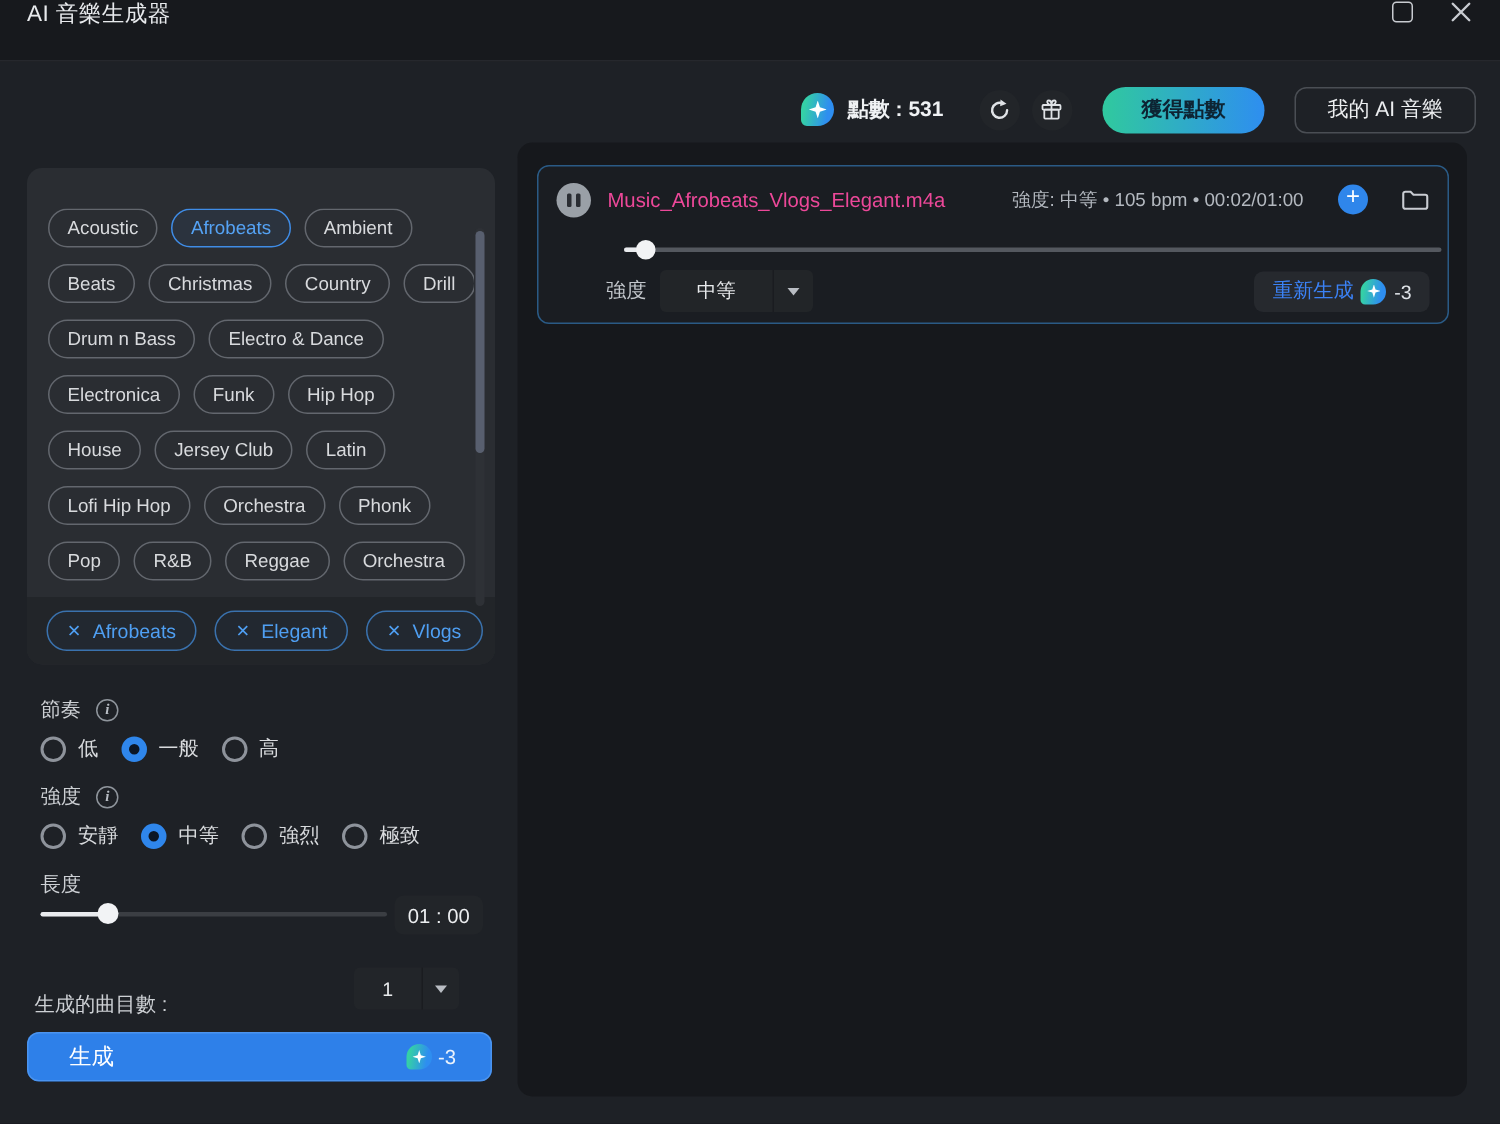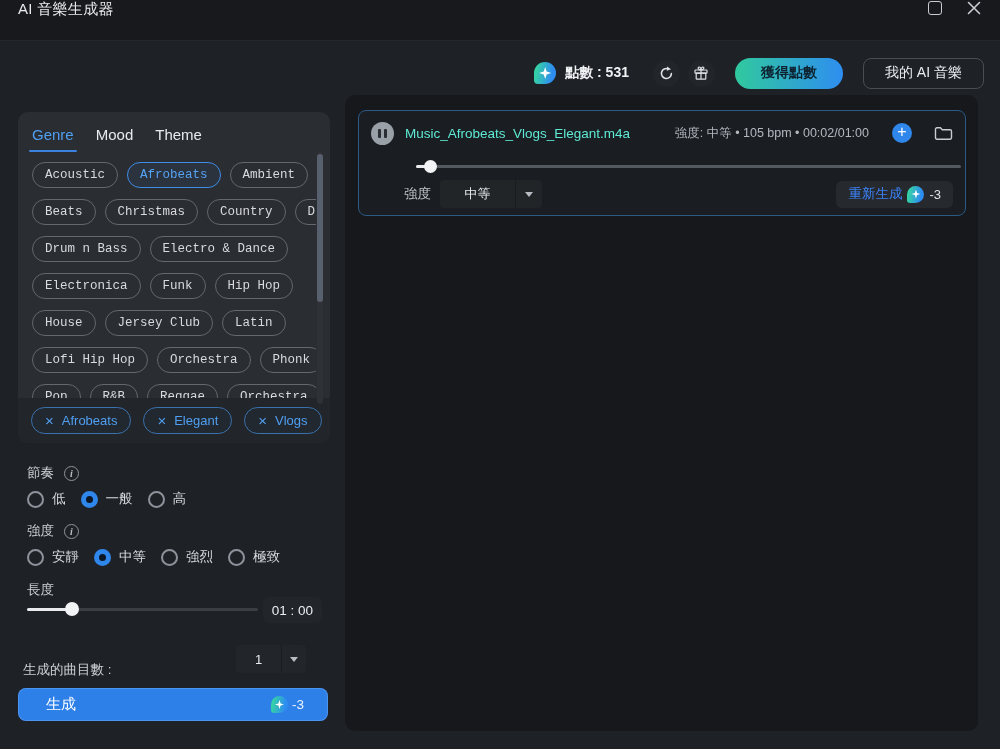"Genre" div.tabs { html: <div> <div>Genre</div> <div>Mood</div> <div>Theme</div> </div> -> none }
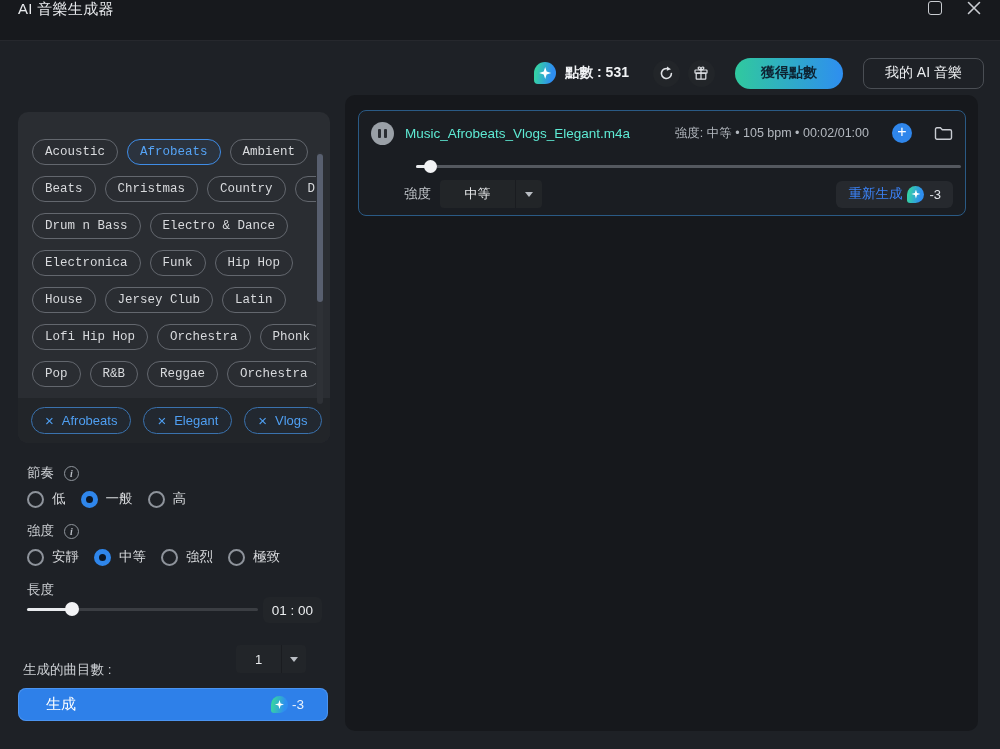"Music_Afrobeats_Vlogs_Elegant.m4a" .fname { color: #5eead4 -> #ec4899 }
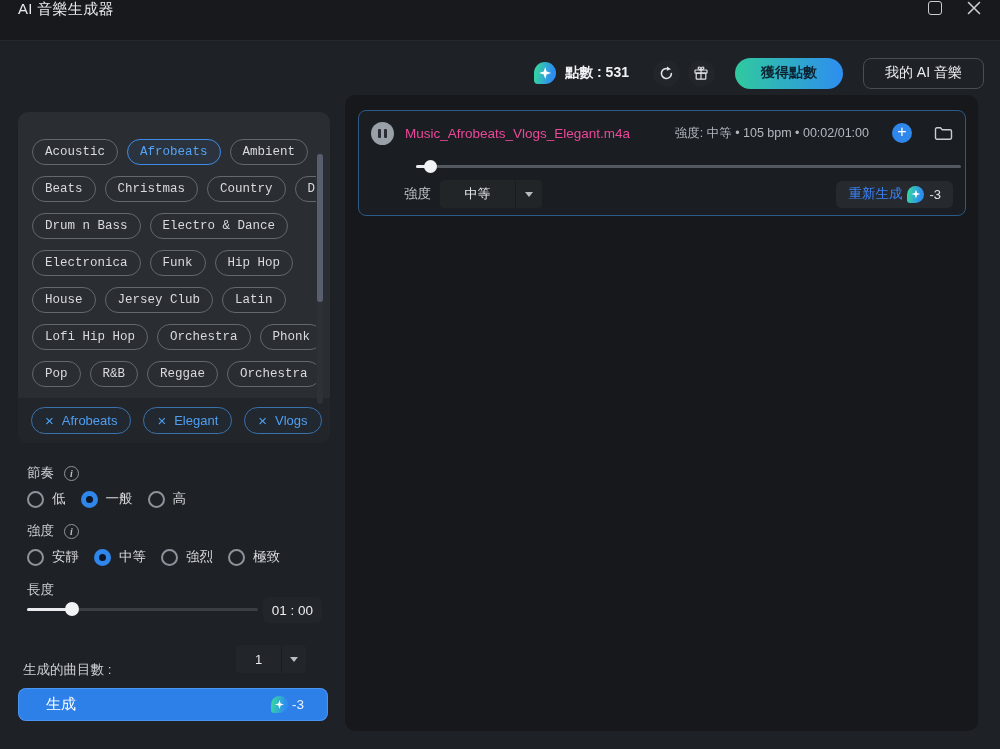"Acoustic" .chip { font-family: Liberation Mono, monospace -> none }
